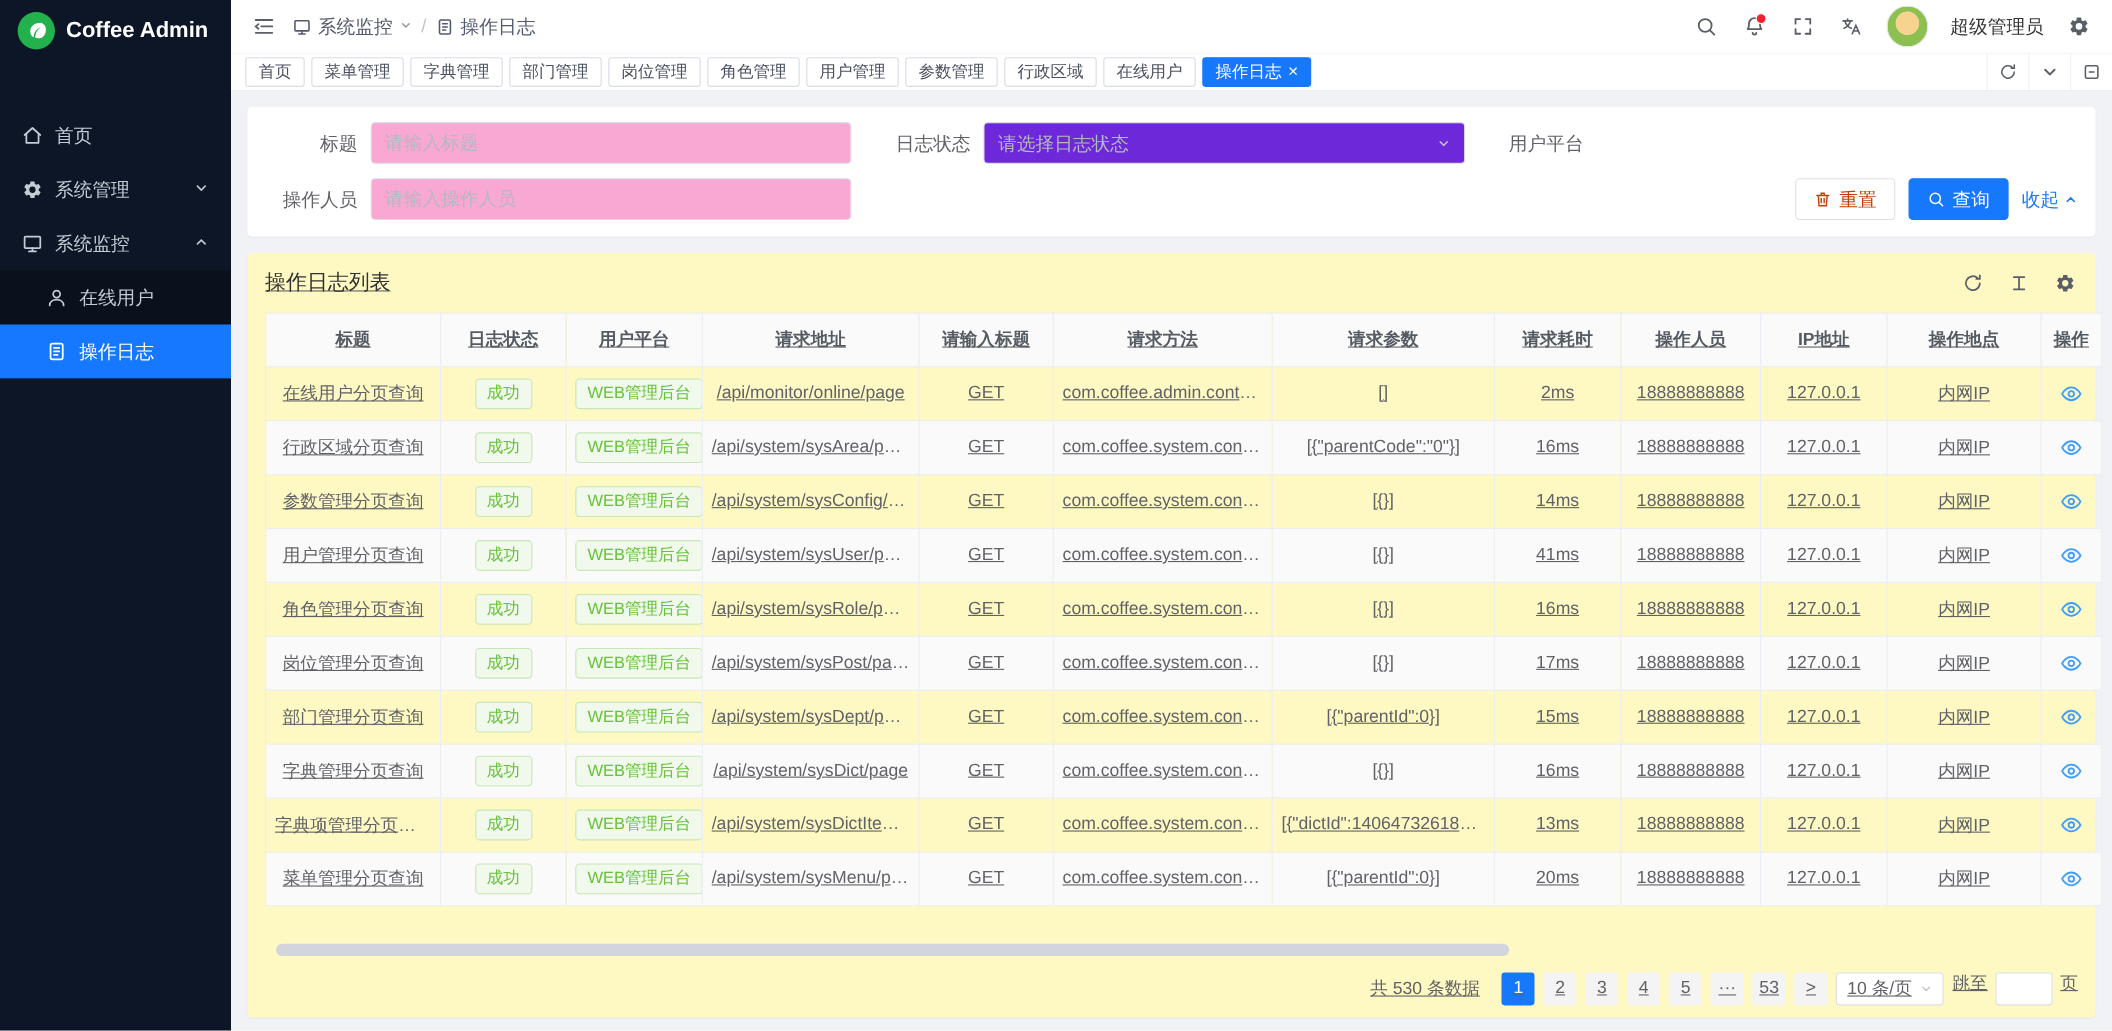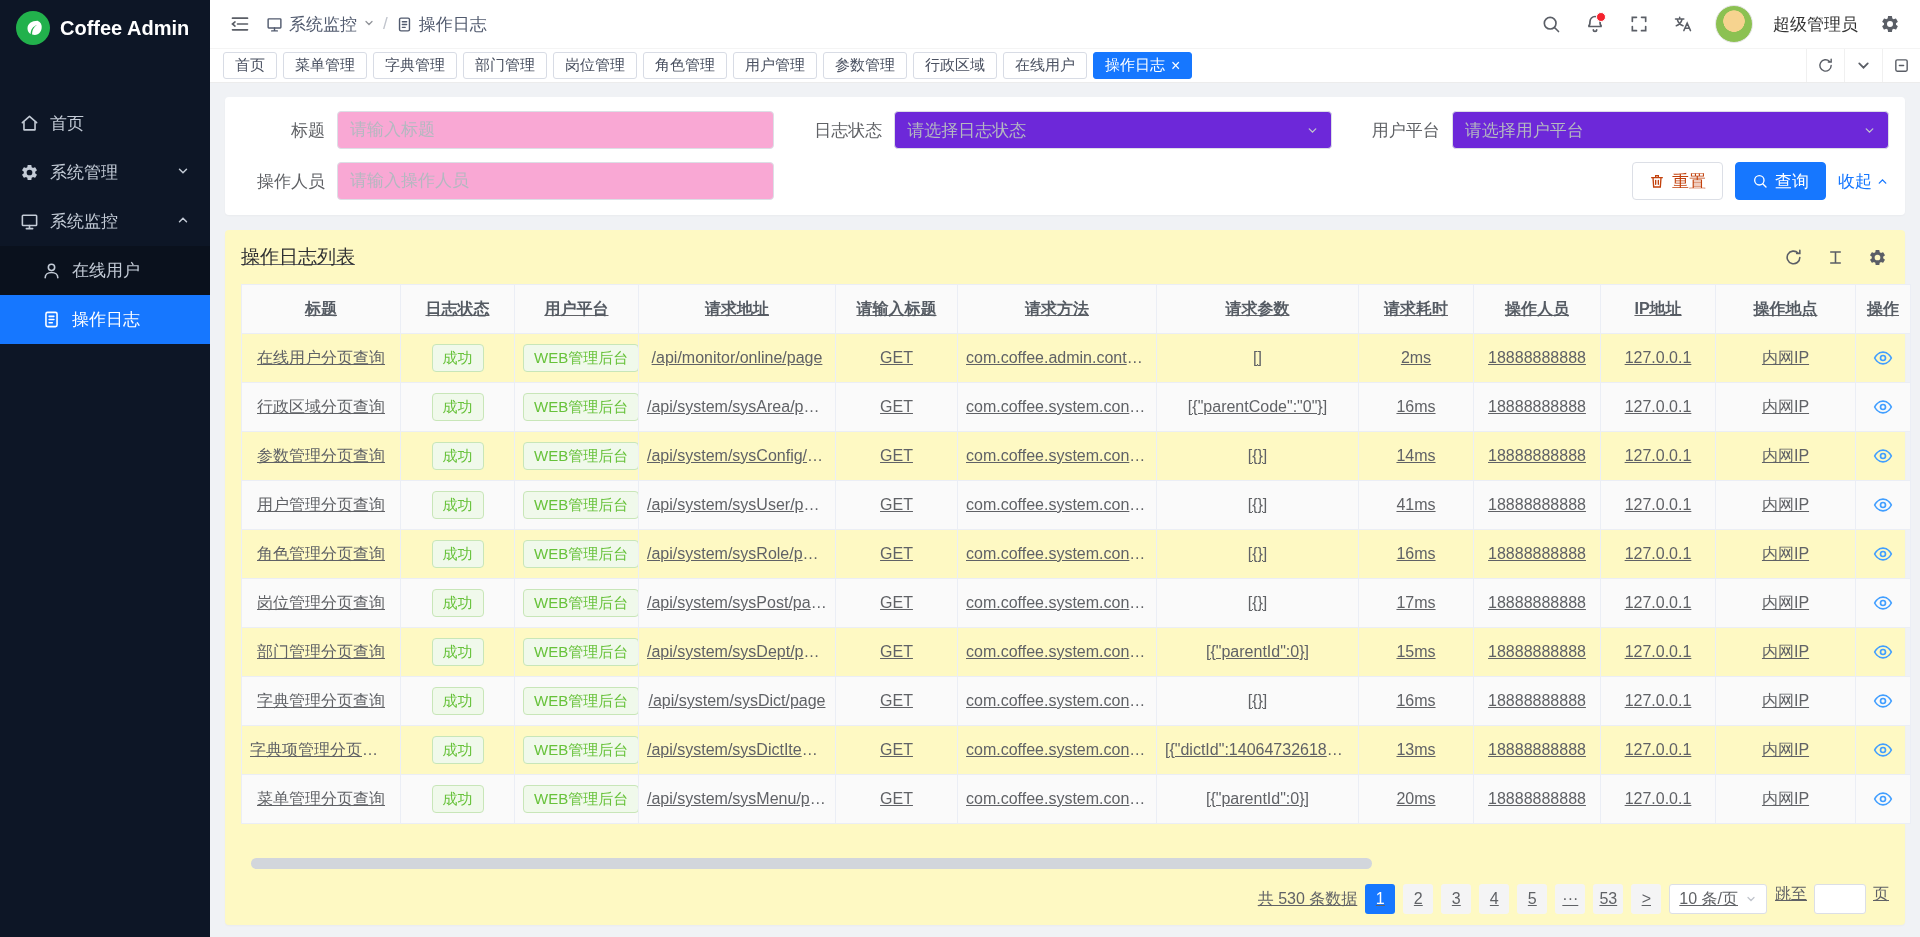"请选择用户平台" div.select-box { html: <div> <span>请选择用户平台</span> <svg> <path></path> </svg> </div> -> none }
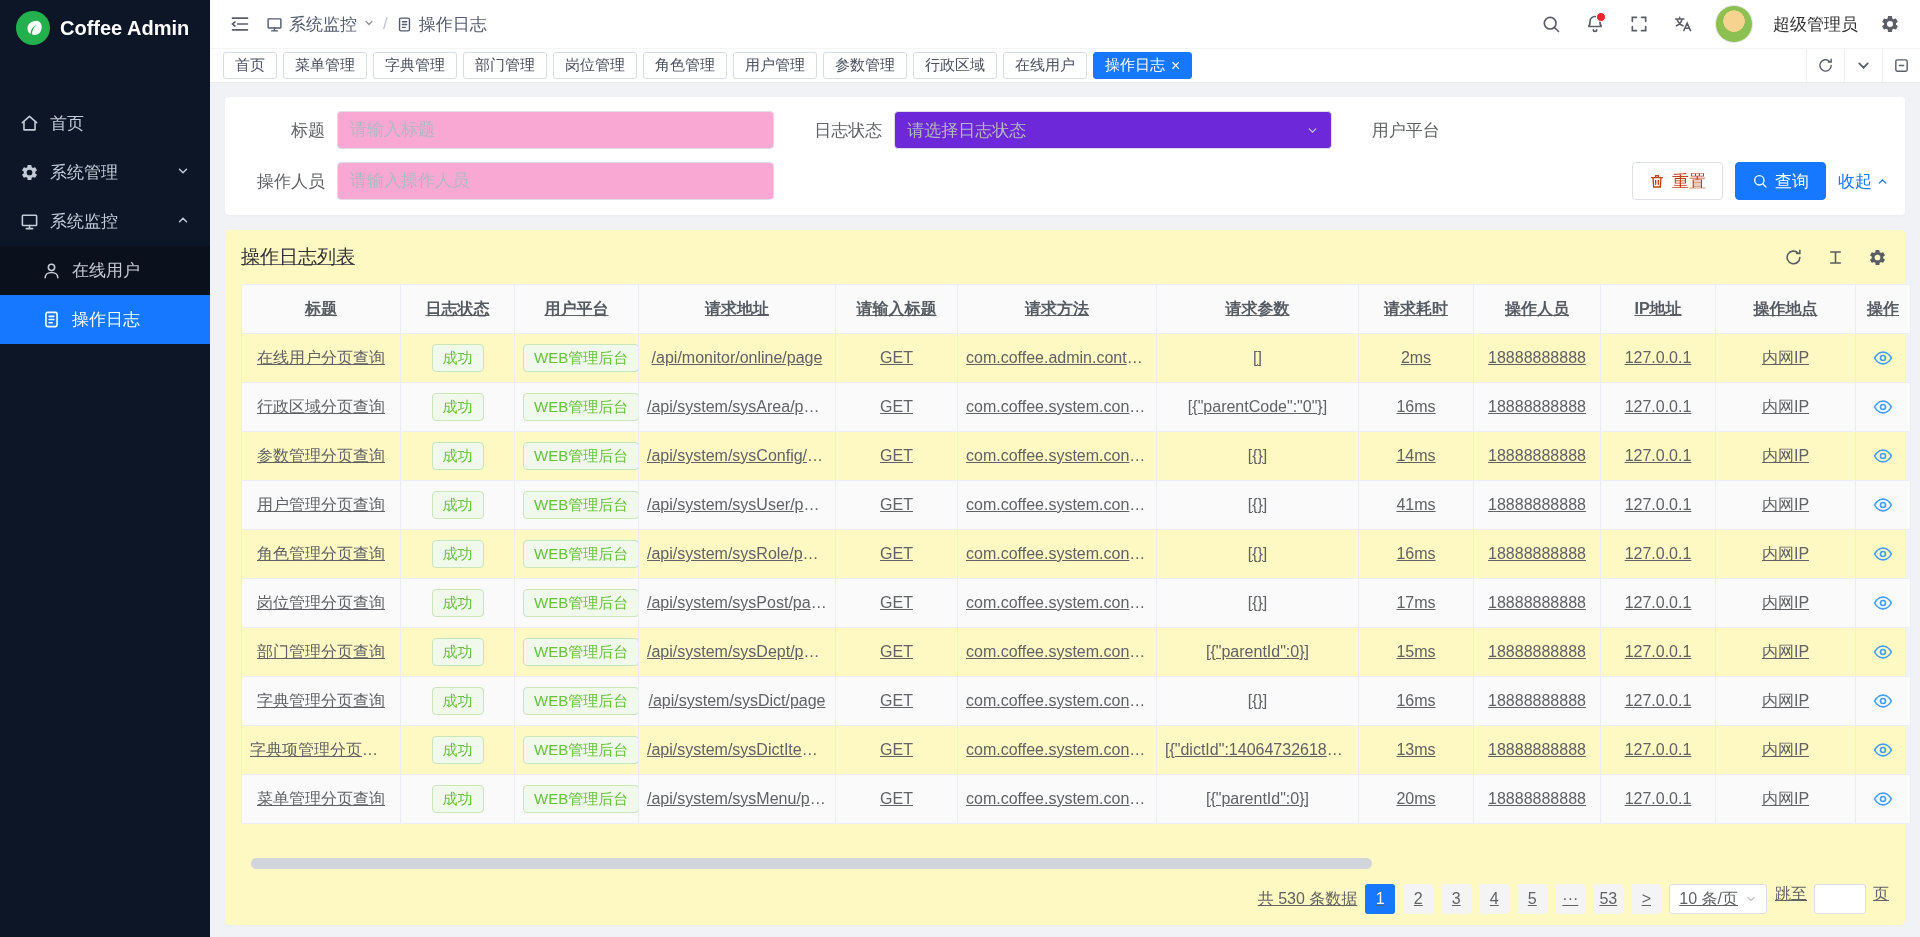"共 530 条数据" .total-text { margin-right: 0 -> 12px }
